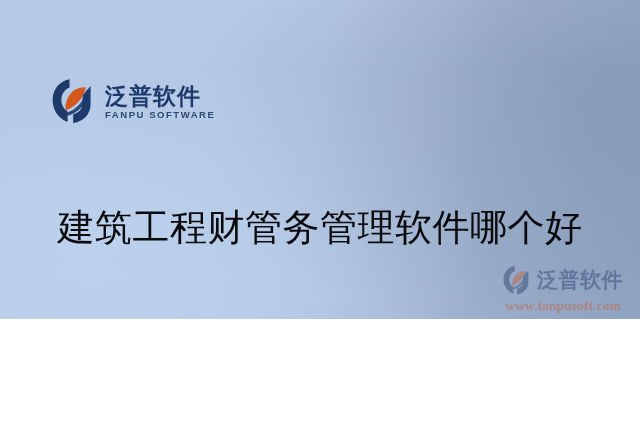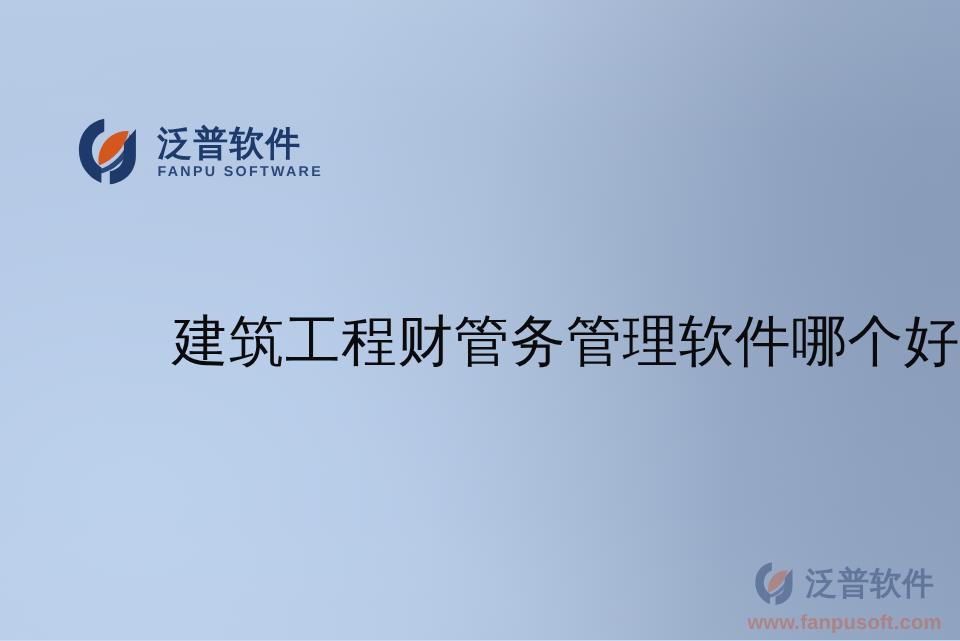"泛普软件" #canvas { height: 427px -> 319px }
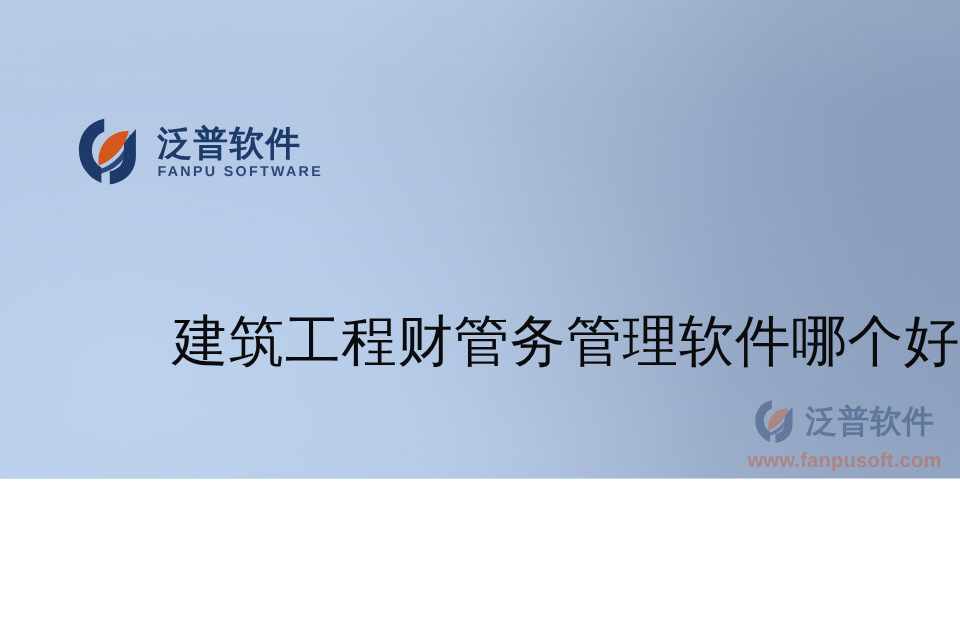"建筑工程财管务管理软件哪个好" .headline { text-align: right -> center }
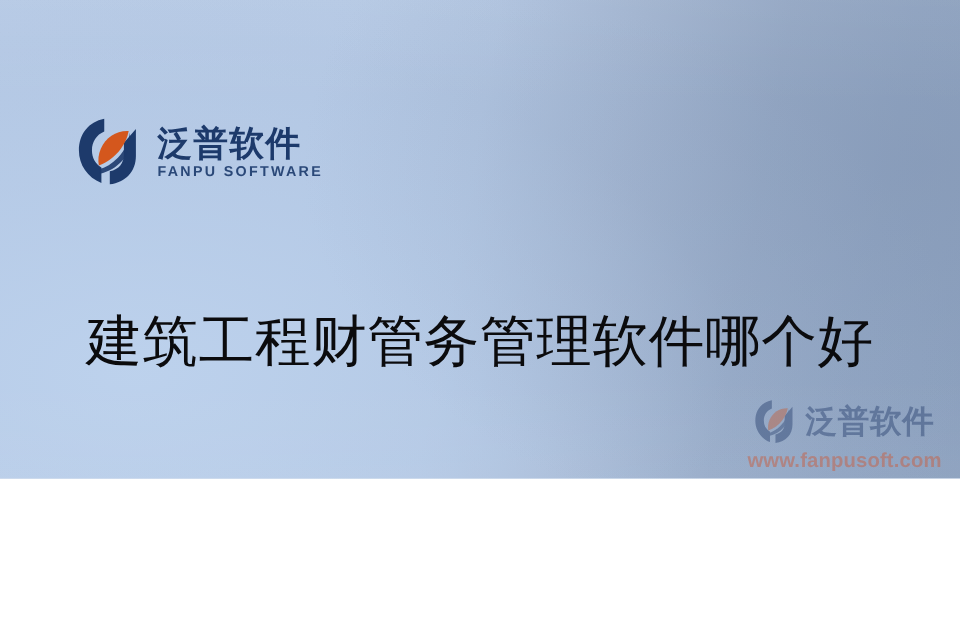"www.fanpusoft.com" .wm-url { font-family: Liberation Sans, sans-serif -> Liberation Serif, serif }
